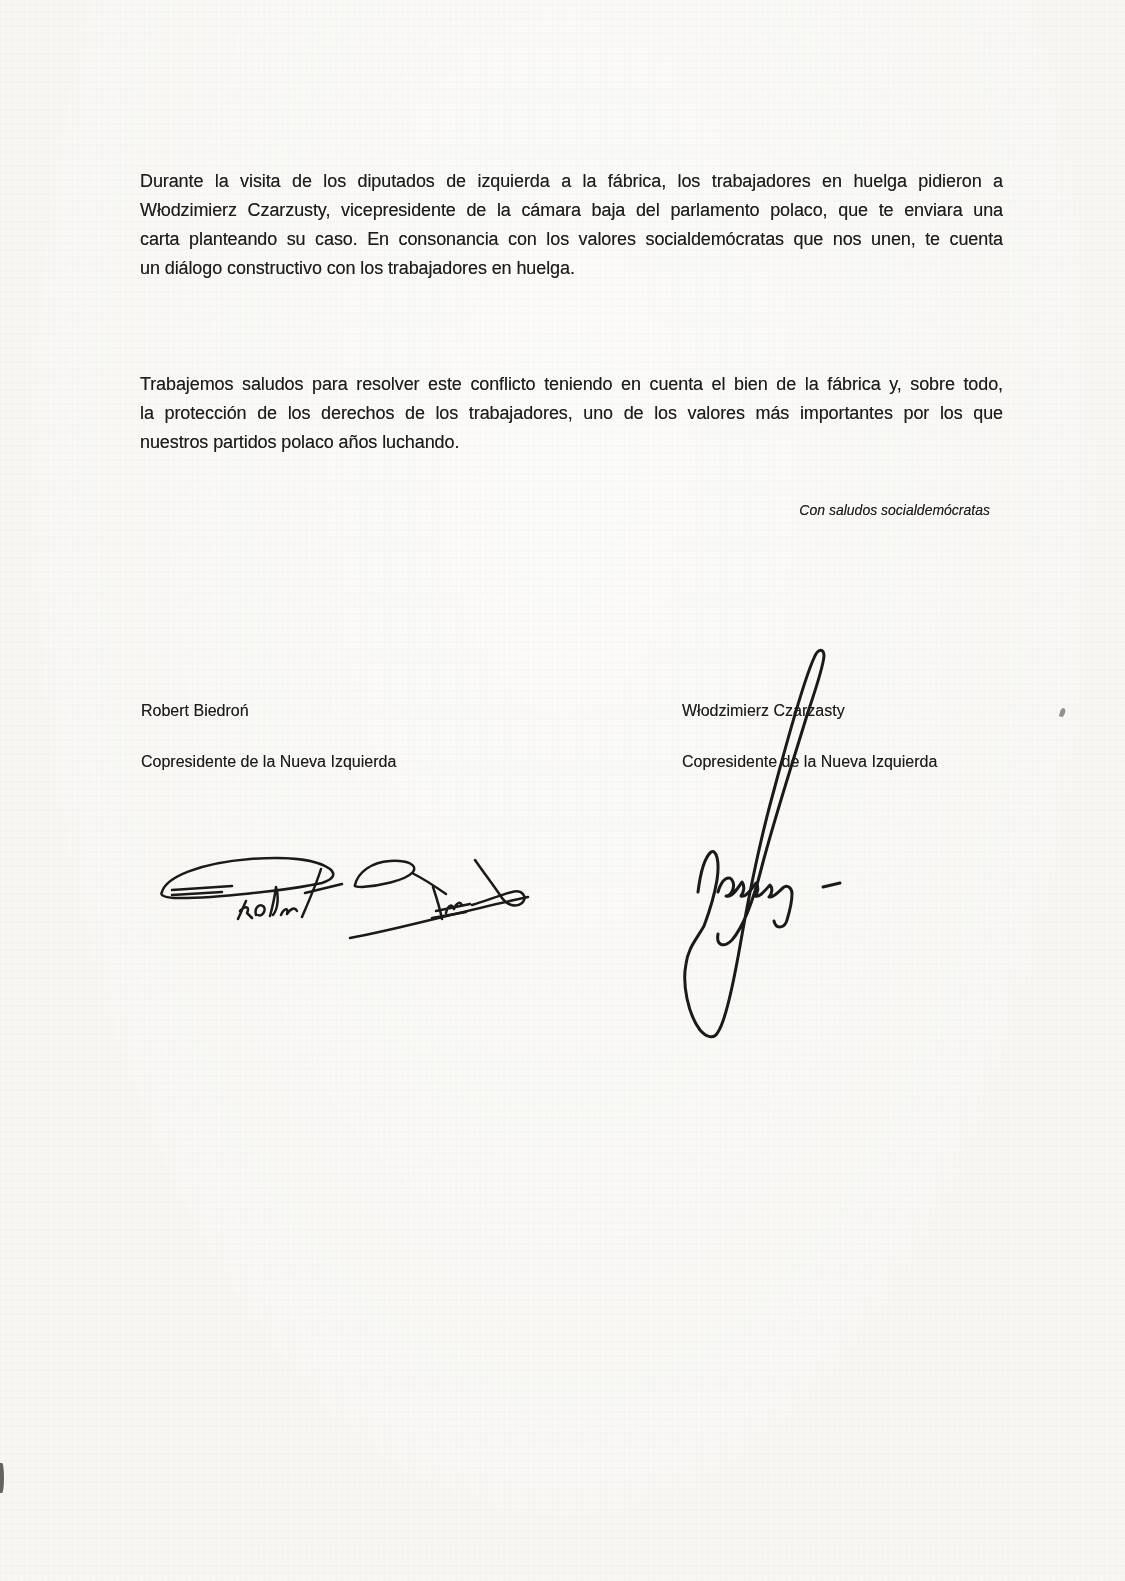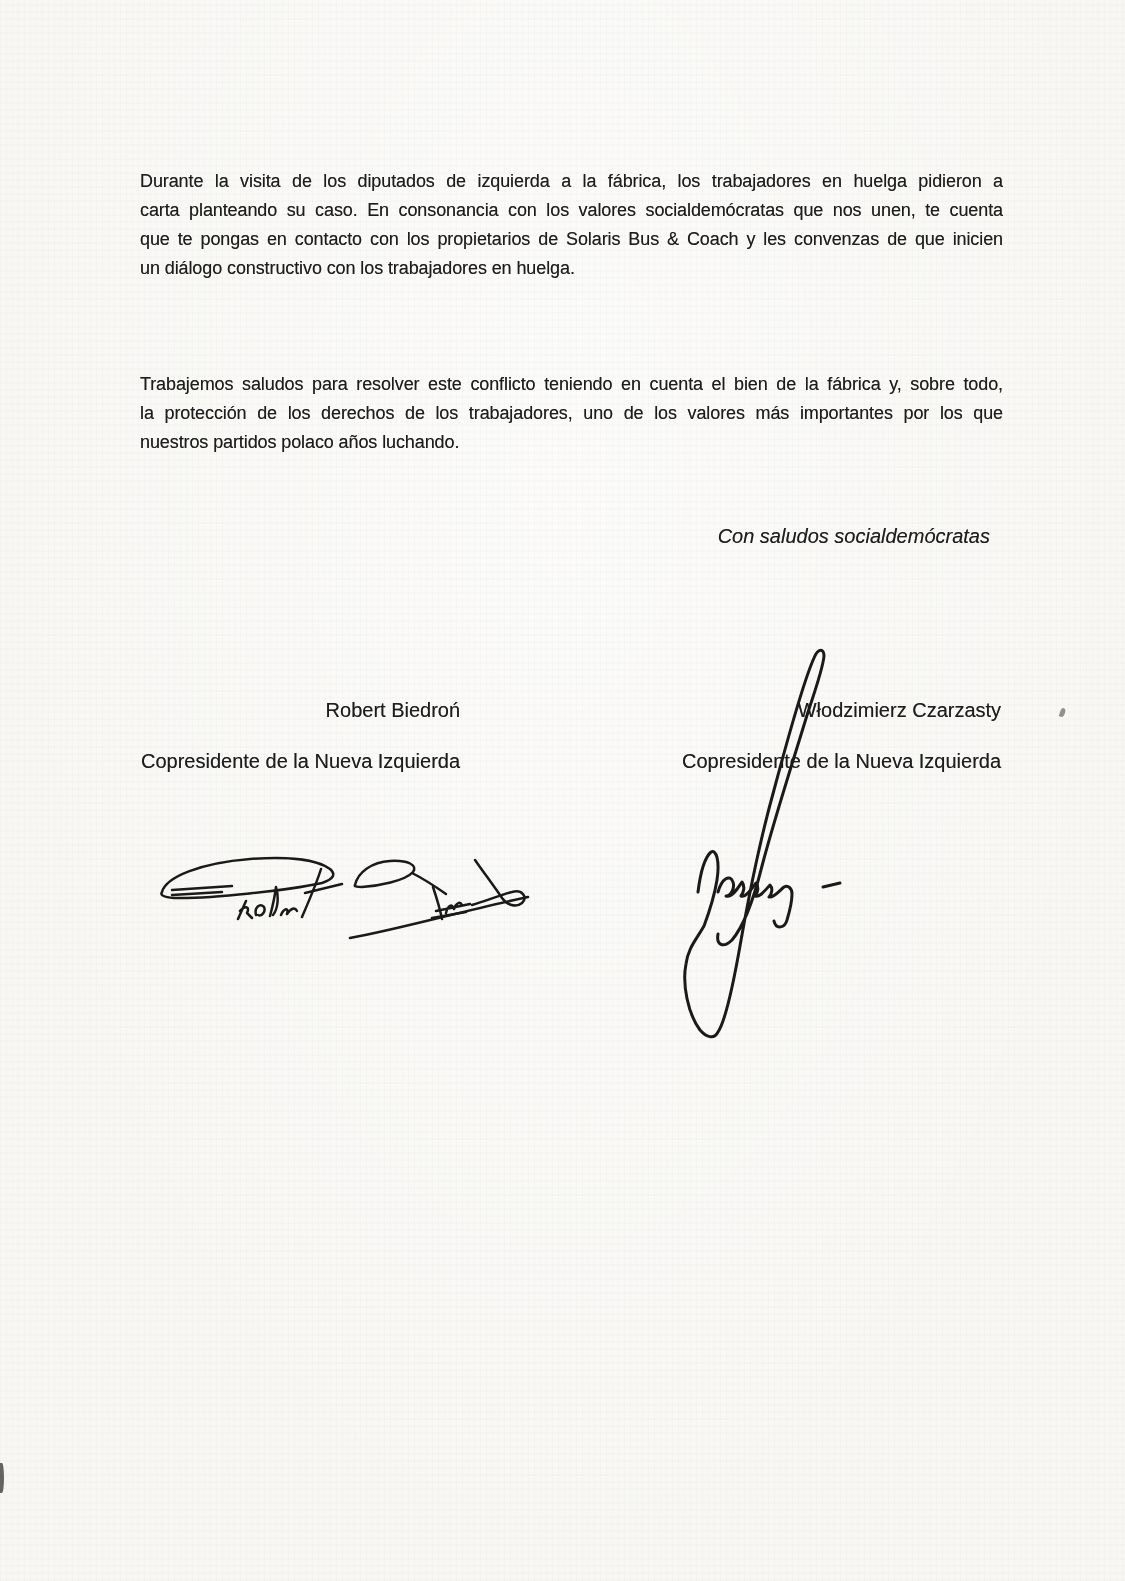"Włodzimierz Czarzusty, vicepresidente de" div.line { html: none -> <div>Włodzimierz Czarzusty, vicepresidente de la cámara baja del parlamento polaco, que te enviara una</div> }
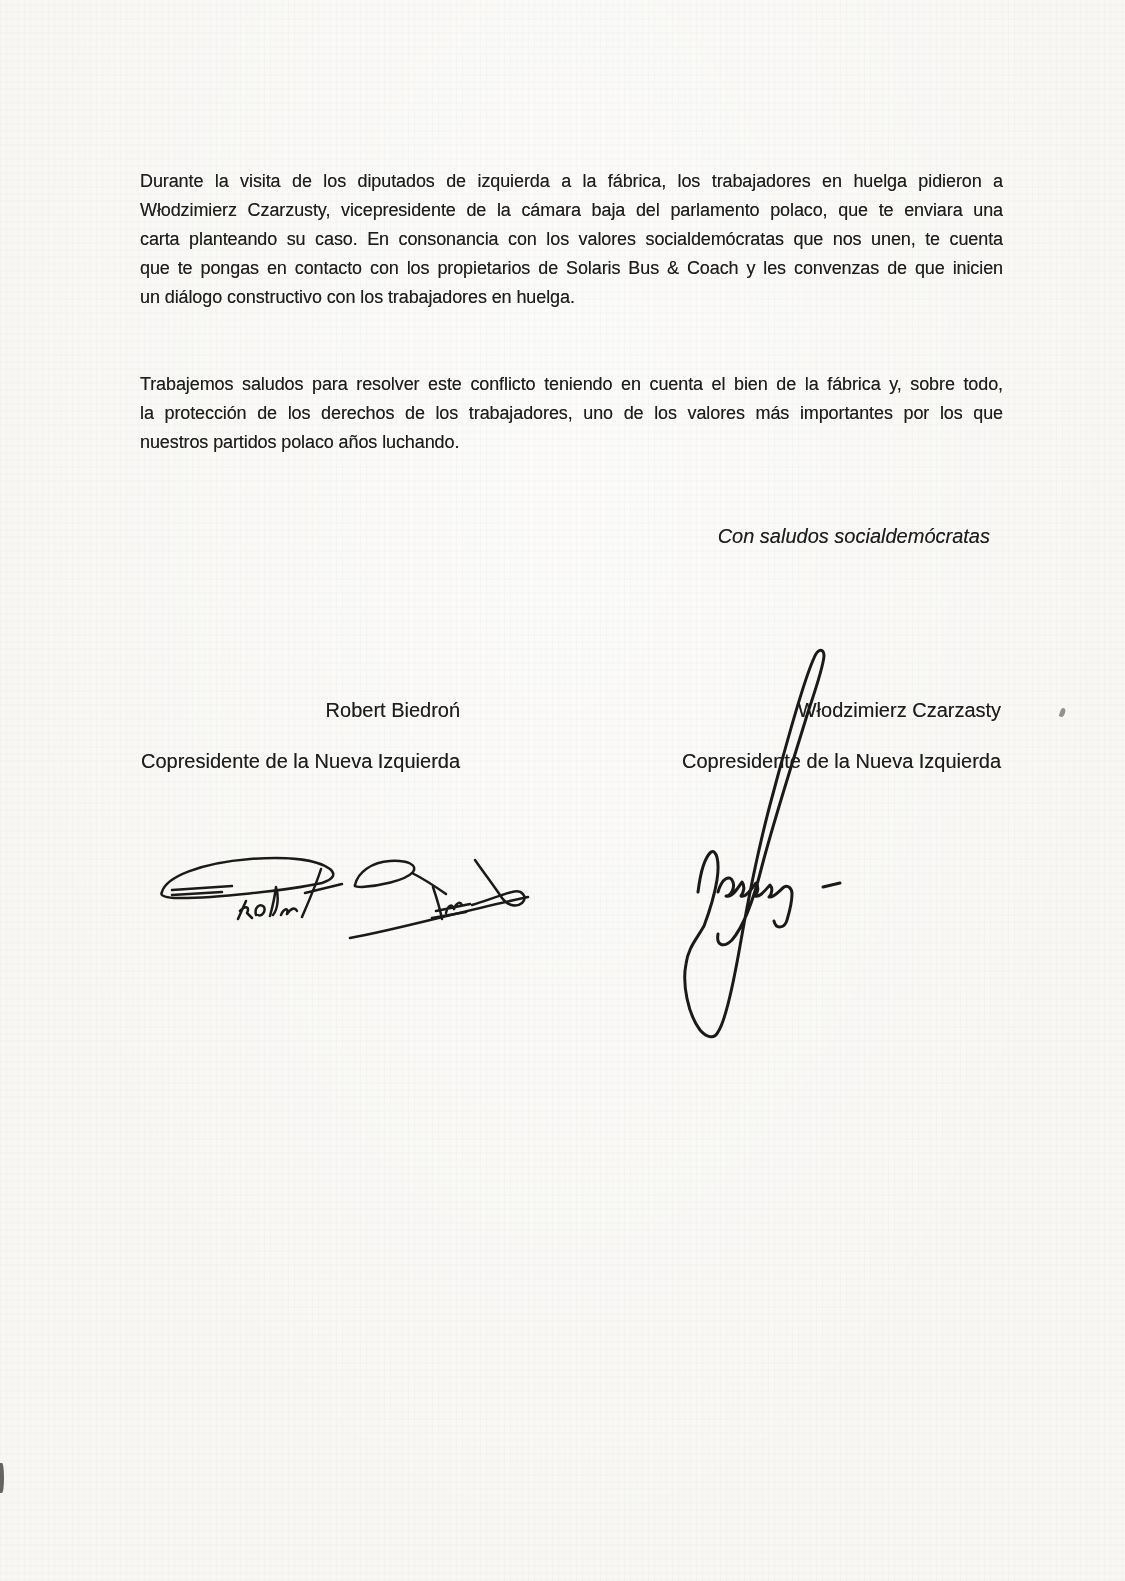"que te pongas en contacto" div.line { html: <div>que te pongas en contacto con los propietarios de Solaris Bus &amp; Coach y les convenzas de que inicien</div> -> none }
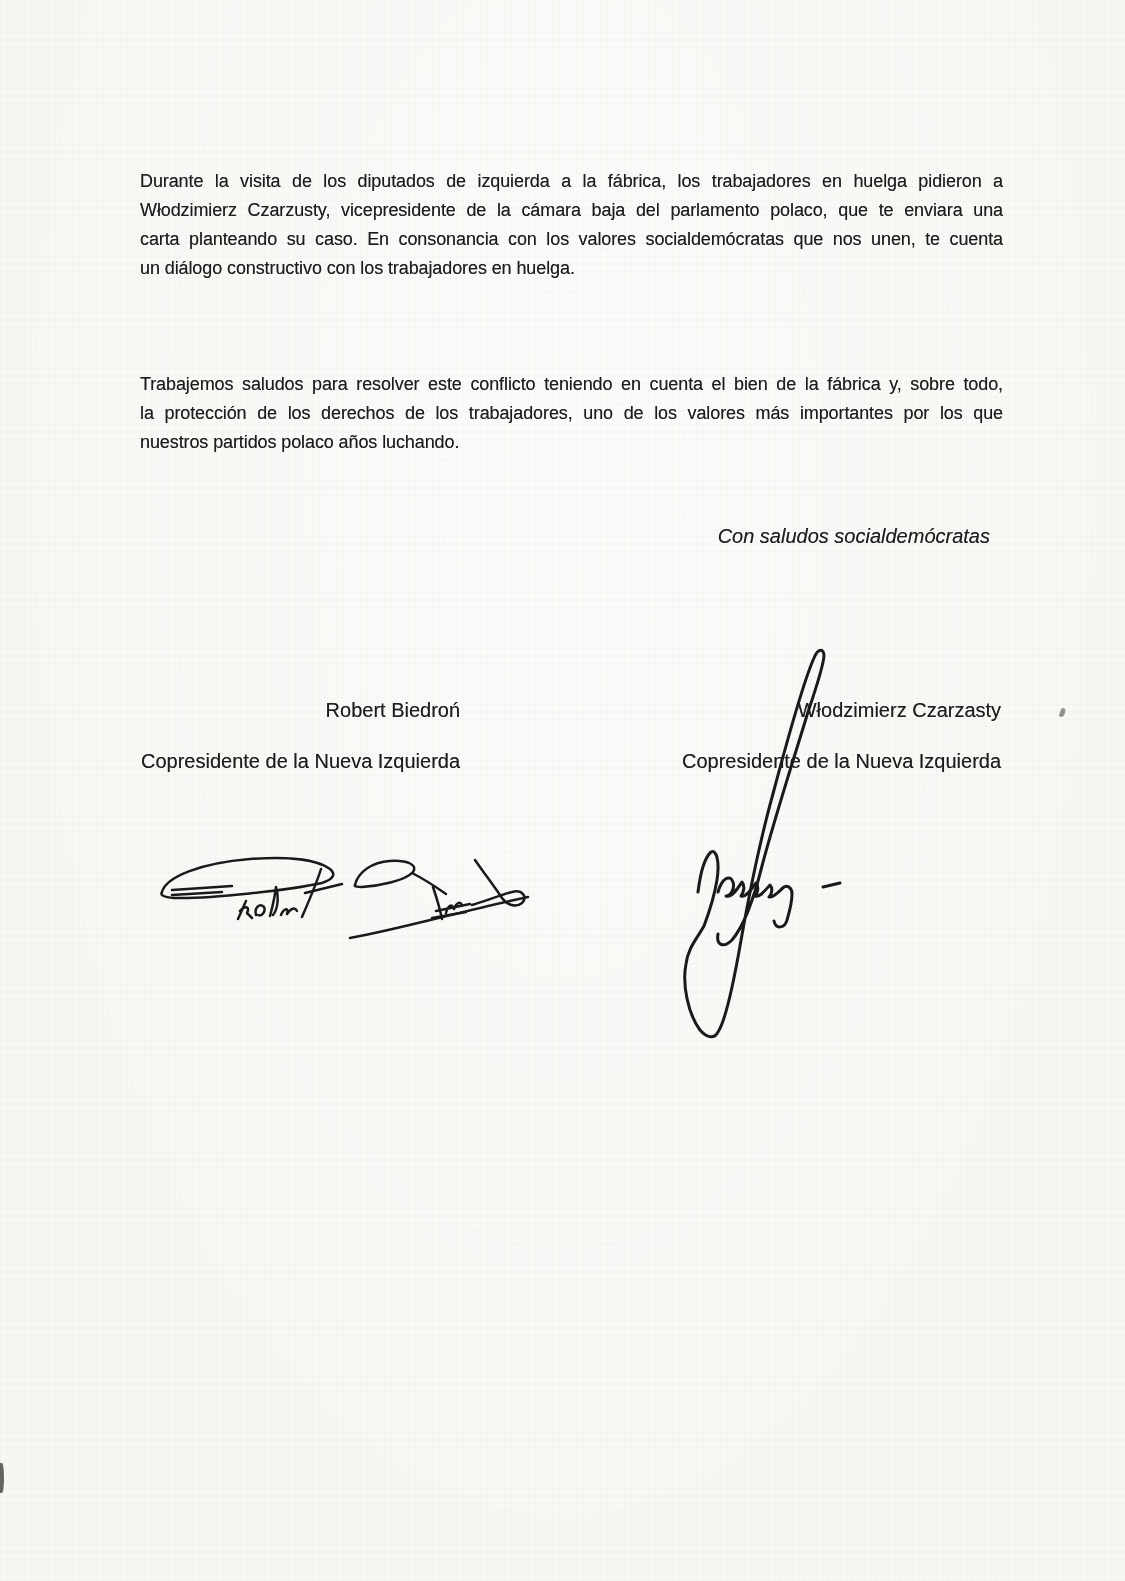"Con saludos socialdemócratas" .closing { font-size: 20px -> 14px; top: 522px -> 496px }
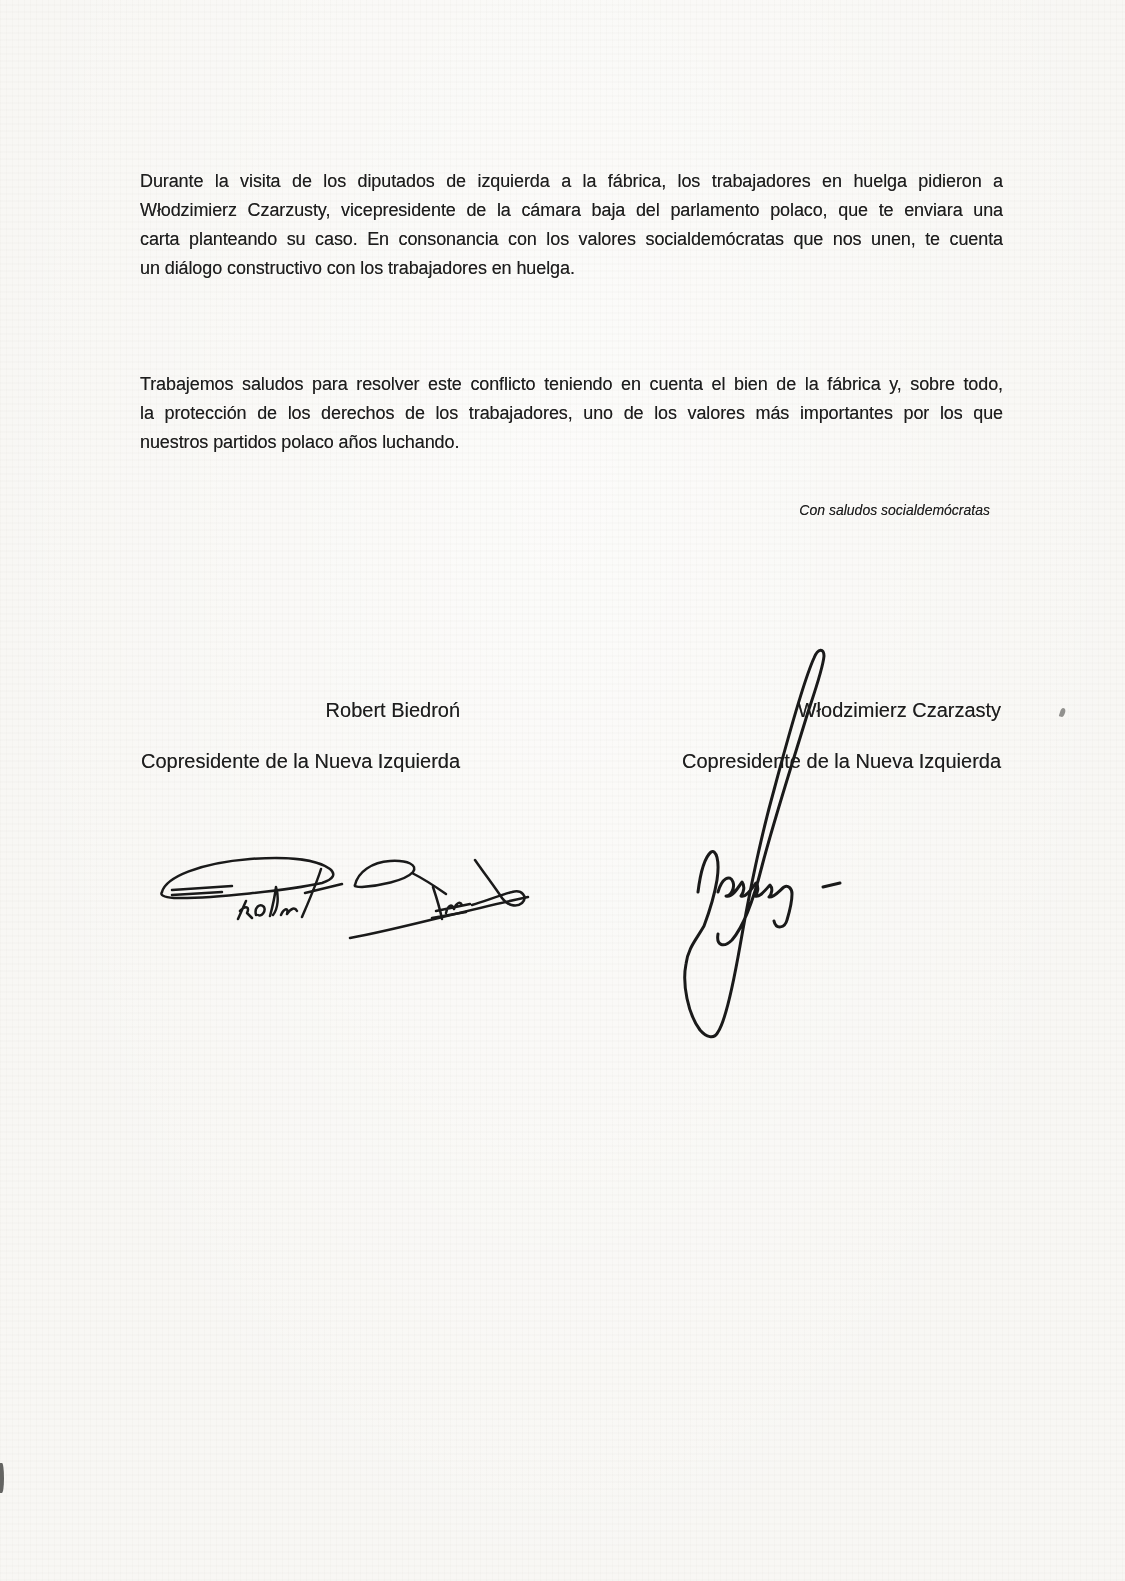"Robert Biedroń" .sig-col { font-size: 20px -> 16px; text-align: right -> none }
